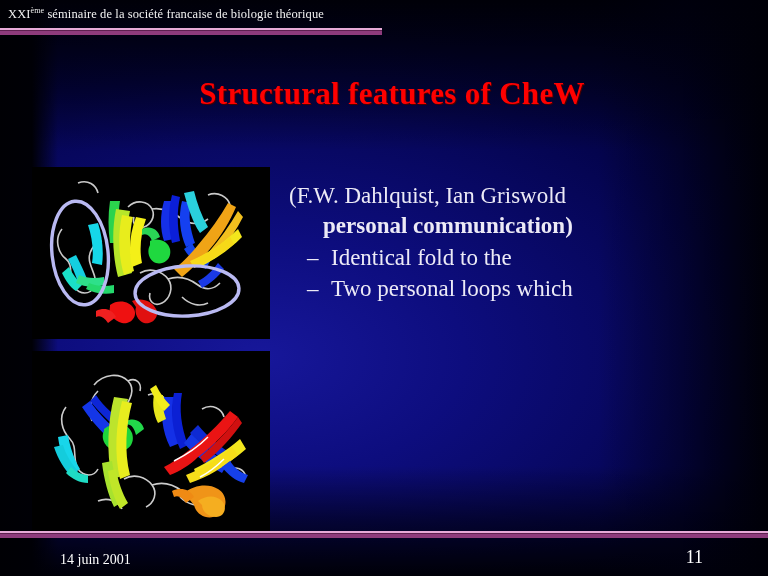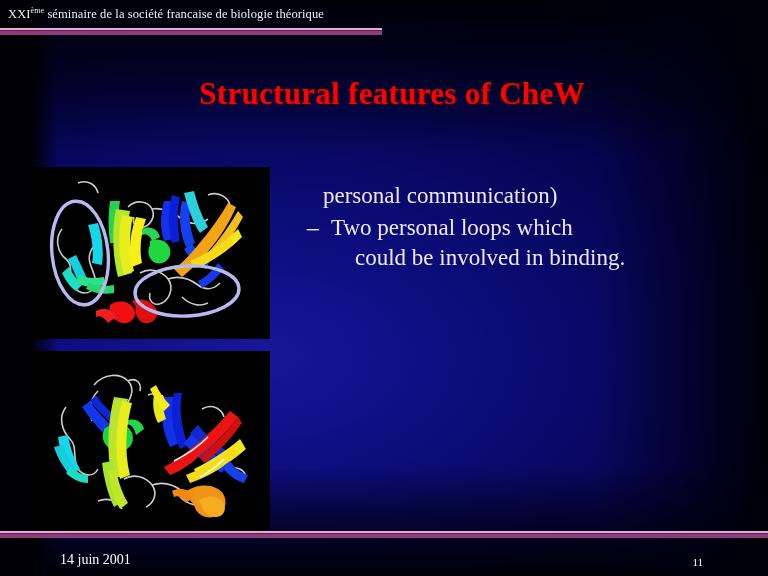"(F.W. Dahlquist, Ian Griswold" span { html: none -> <span>(F.W. Dahlquist, Ian Griswold</span> }
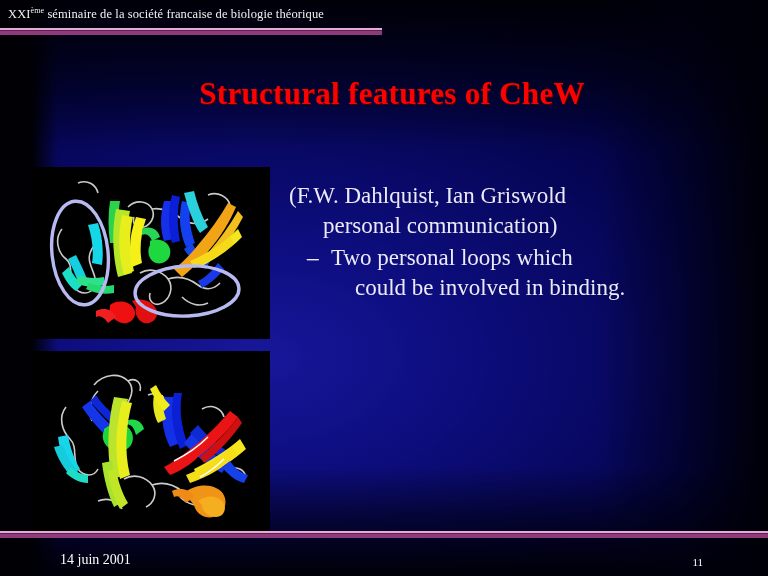"personal communication)" #body-text .lead .l2 { font-weight: none -> bold }
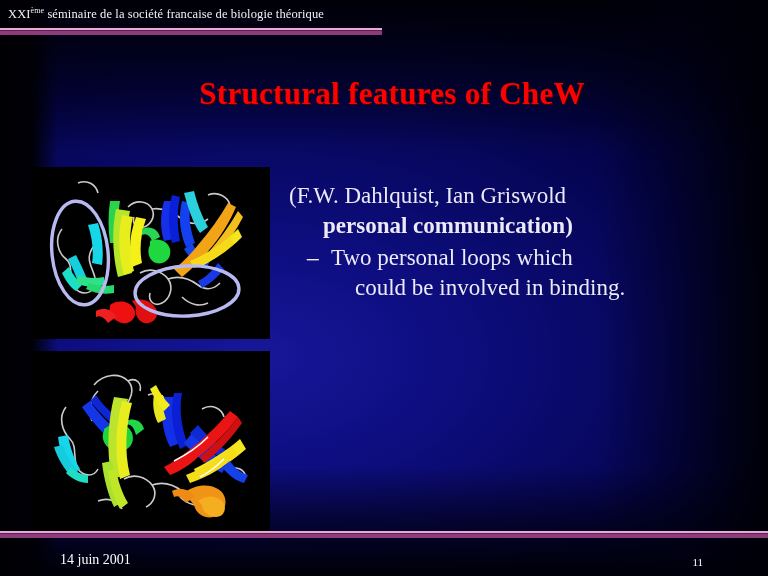"Identical fold to the" span { html: none -> <span>Identical fold to the</span> }
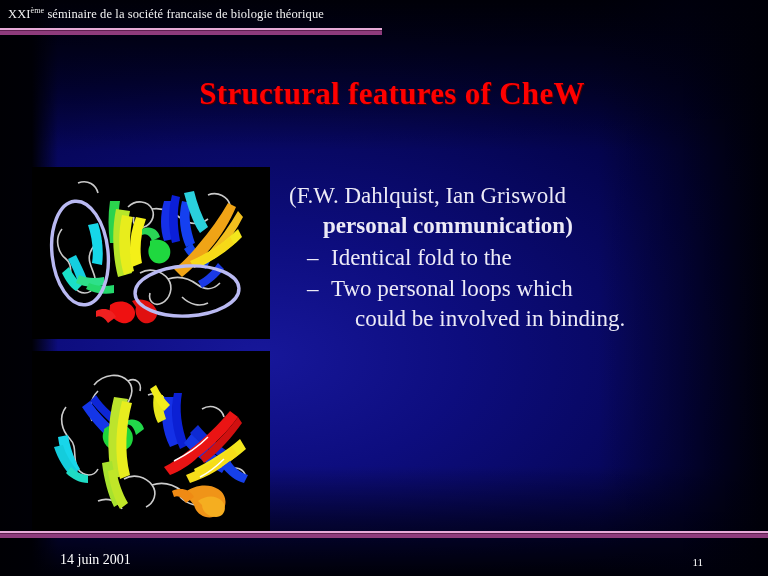"could be involved in binding." span.cont { html: <span>could be involved in binding.</span> -> none }
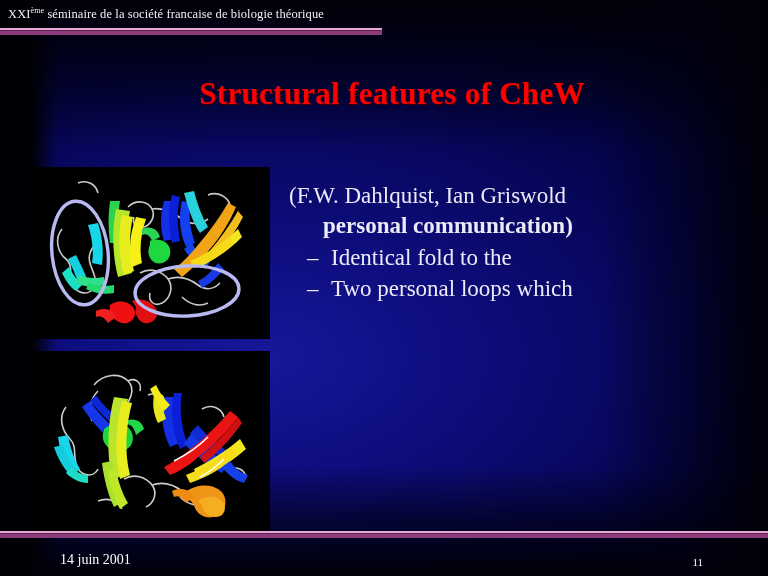"11" #footer-page { font-size: 11px -> 18px }
